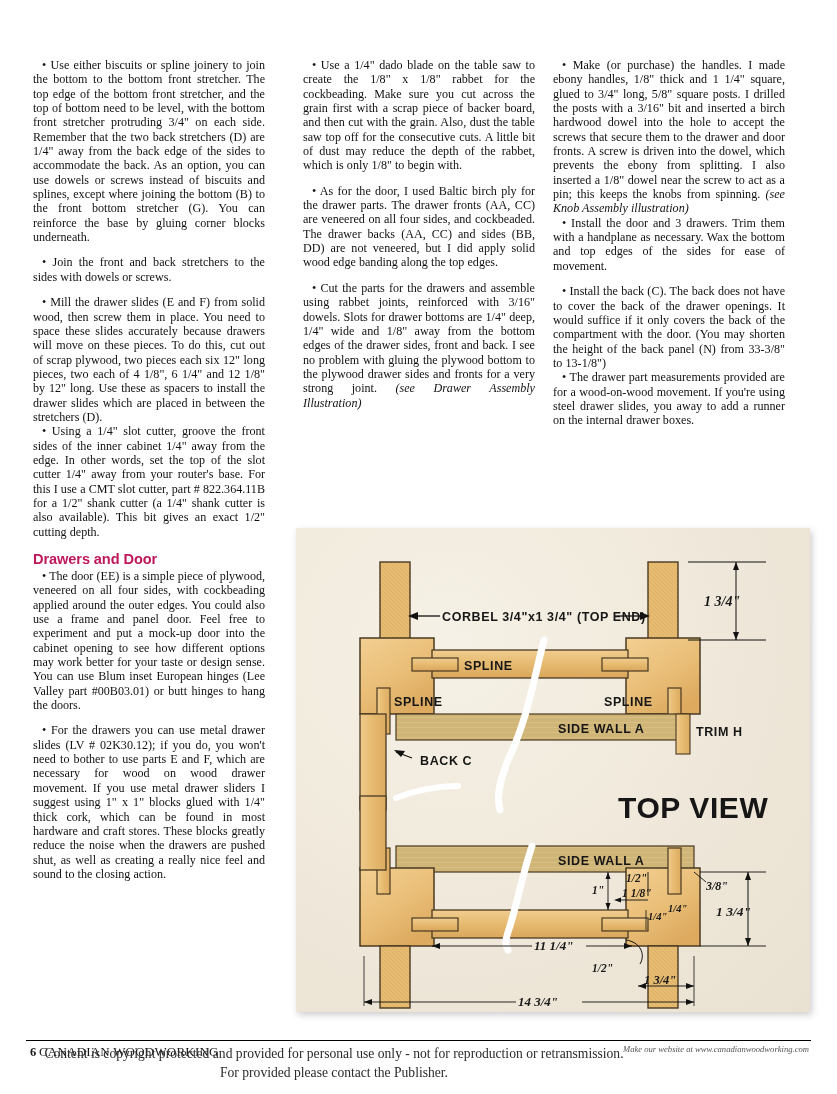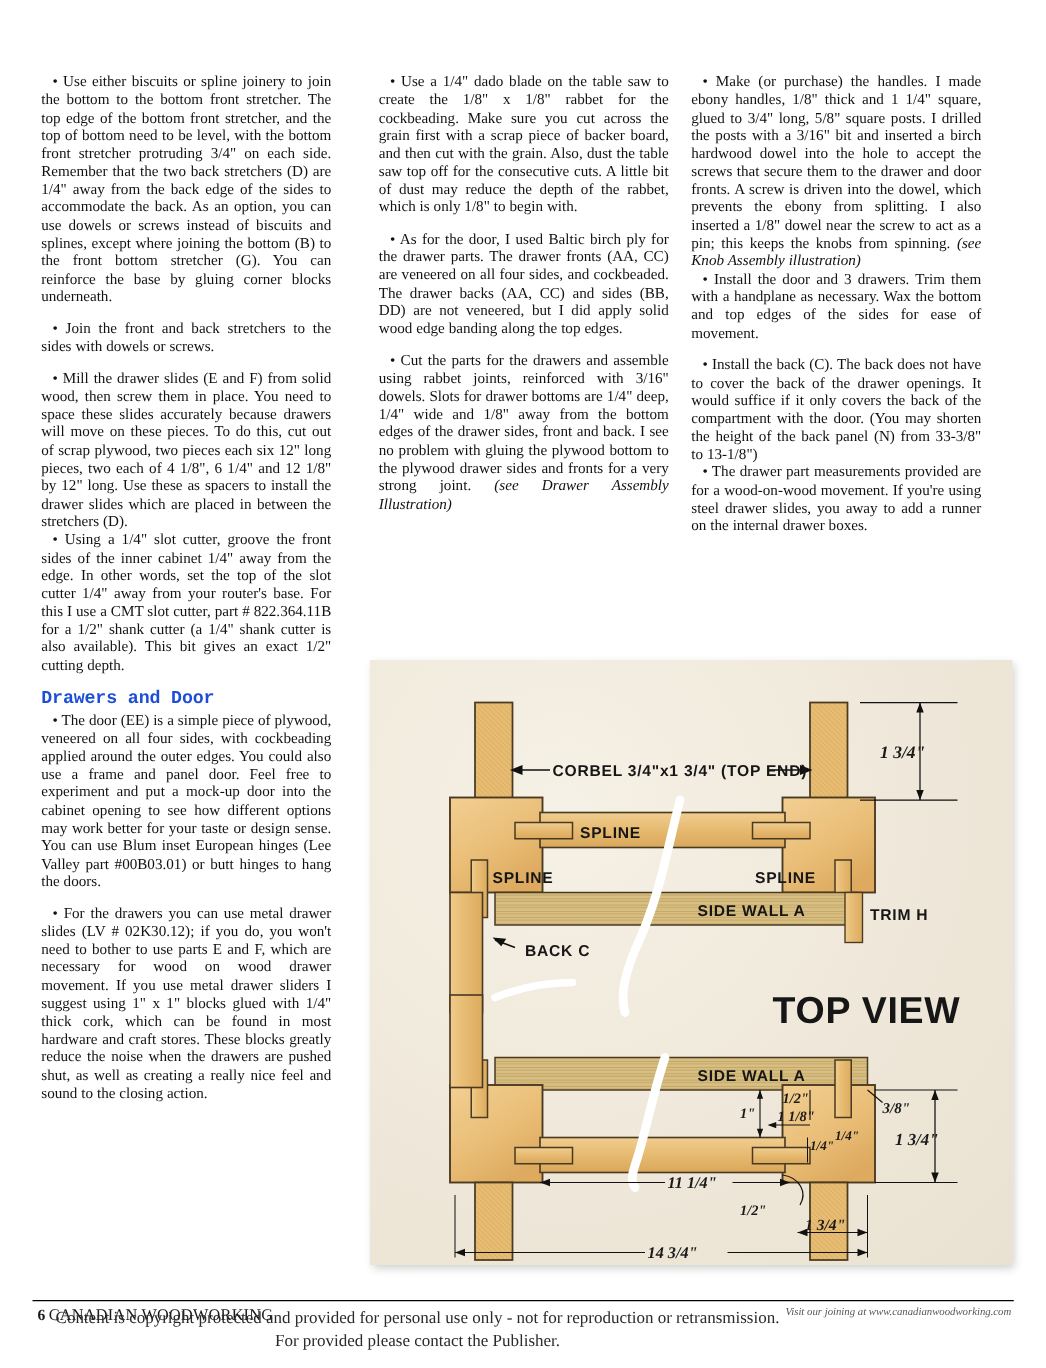"Drawers and Door" h2.section-head { color: #1d4ed8 -> #be185d; font-family: Liberation Mono, monospace -> Liberation Sans, sans-serif }
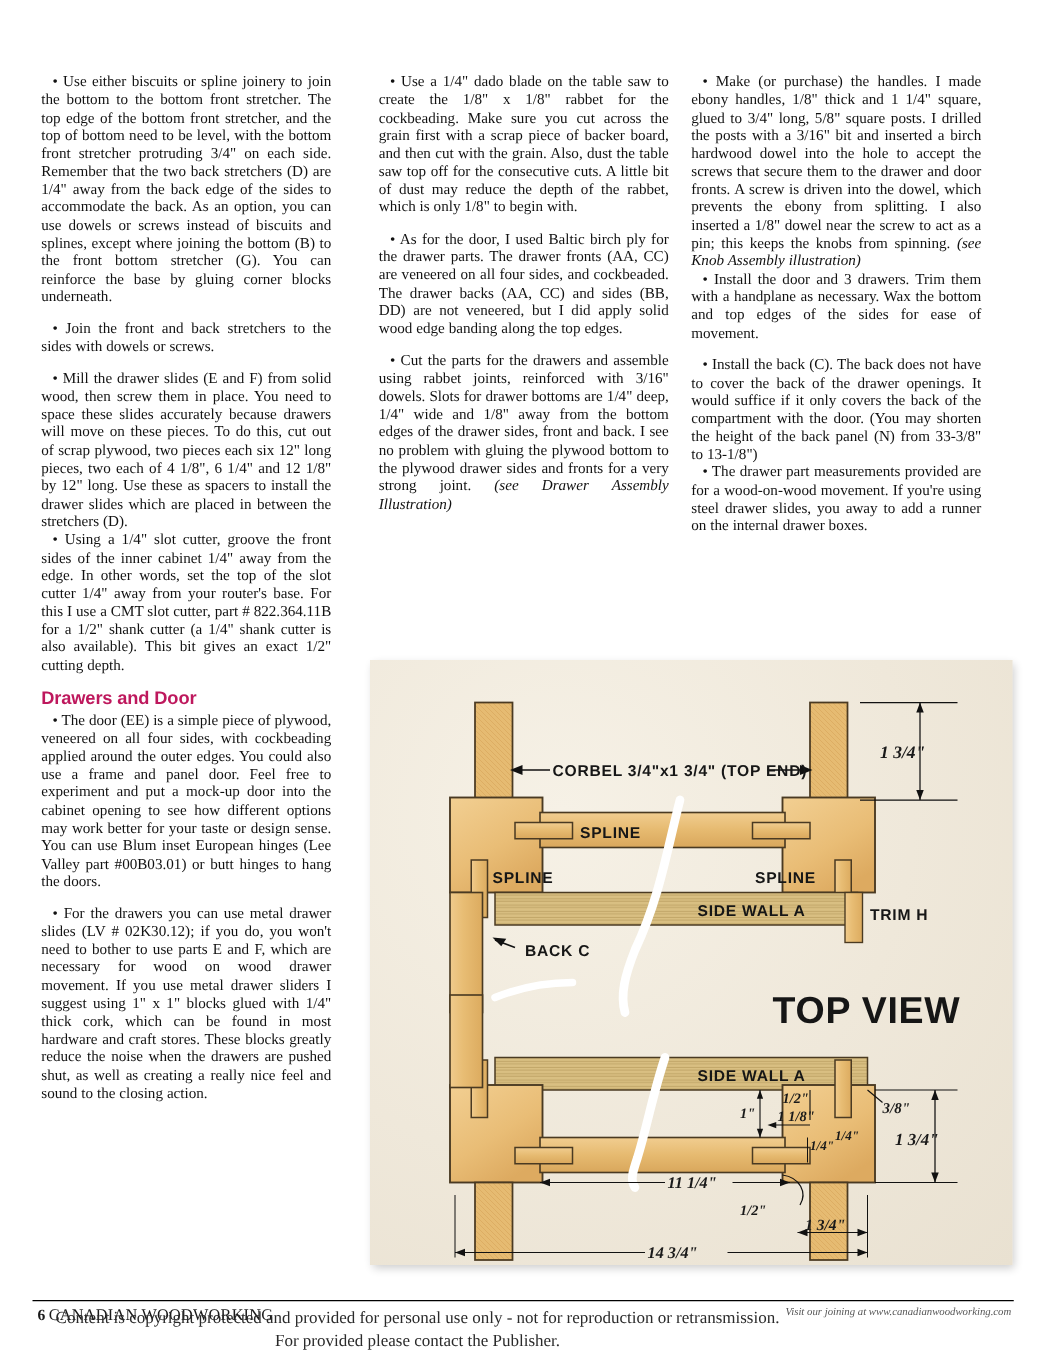"Visit our joining at" div.website { text: Visit our joining -> Make our website }
